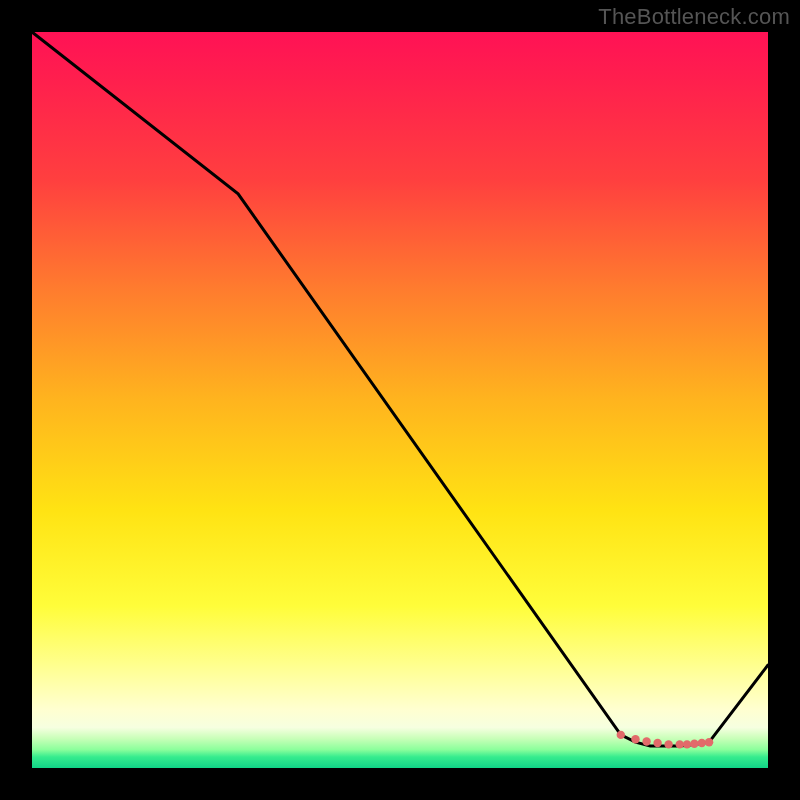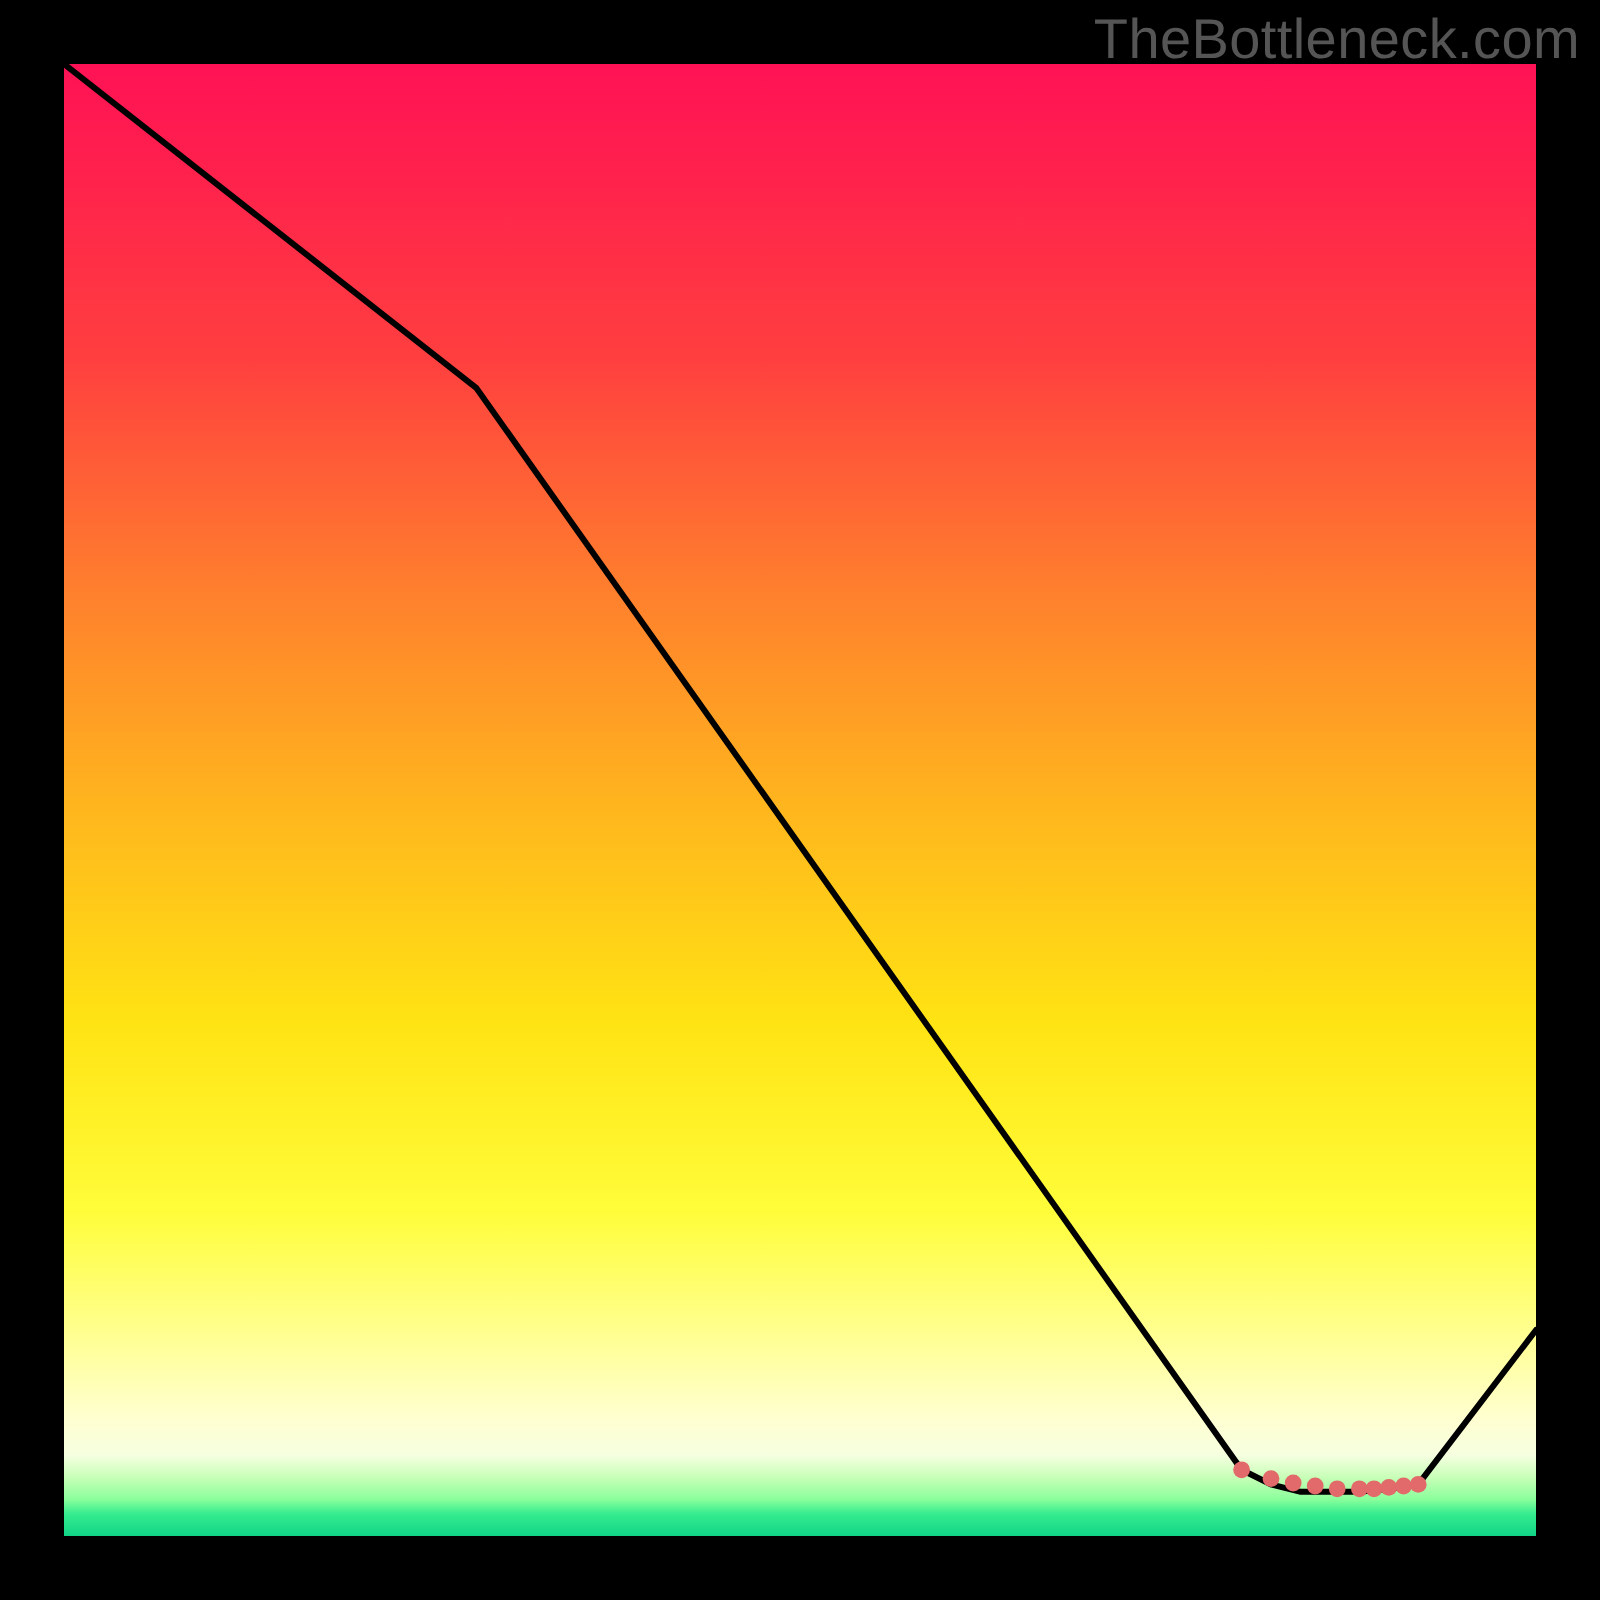"TheBottleneck.com" .attribution { font-size: 28px -> 22px }
